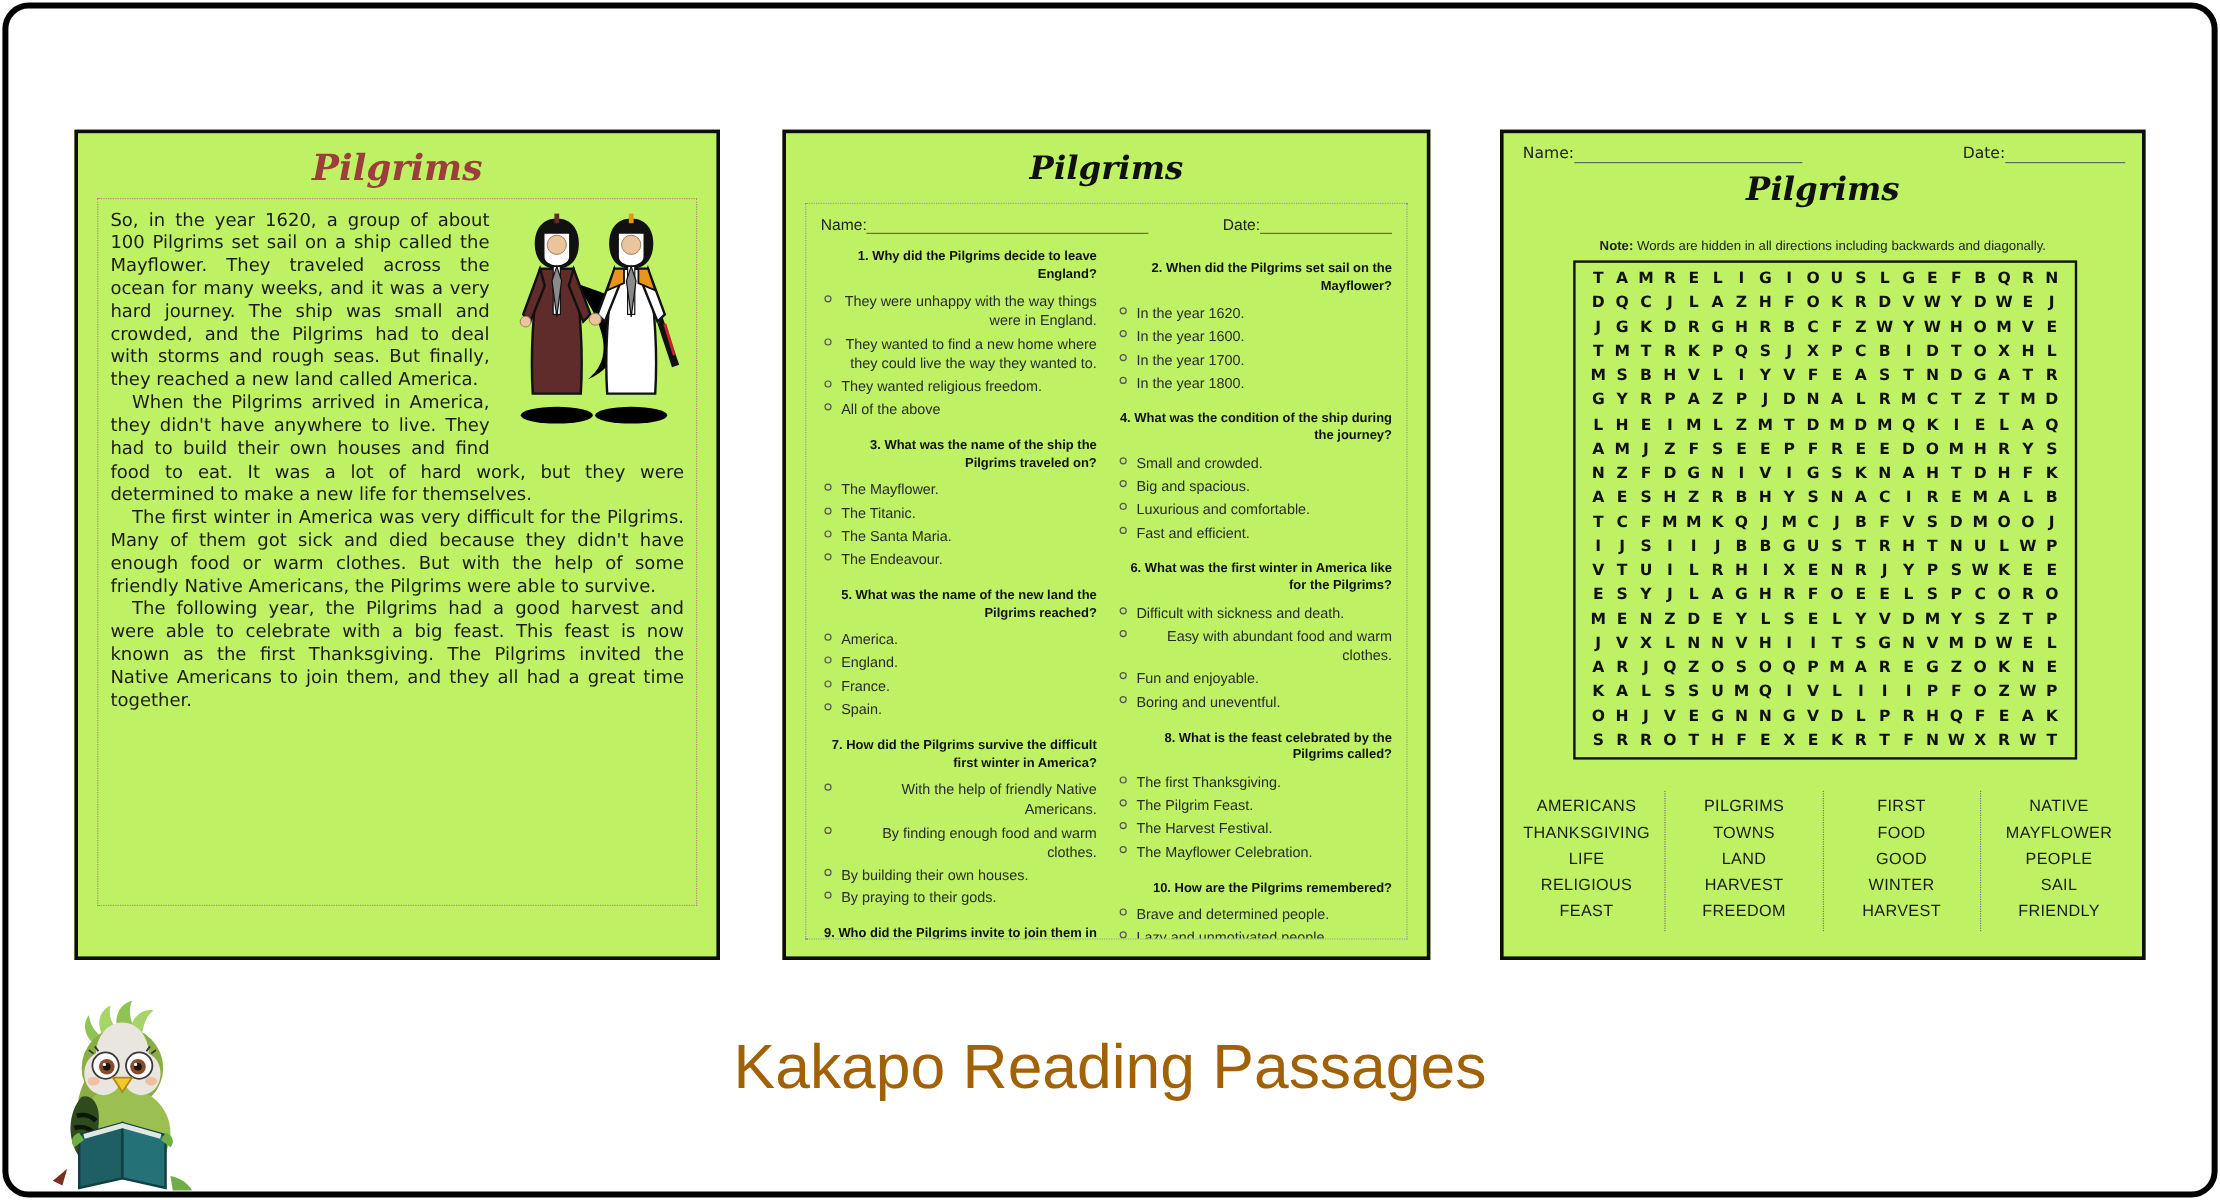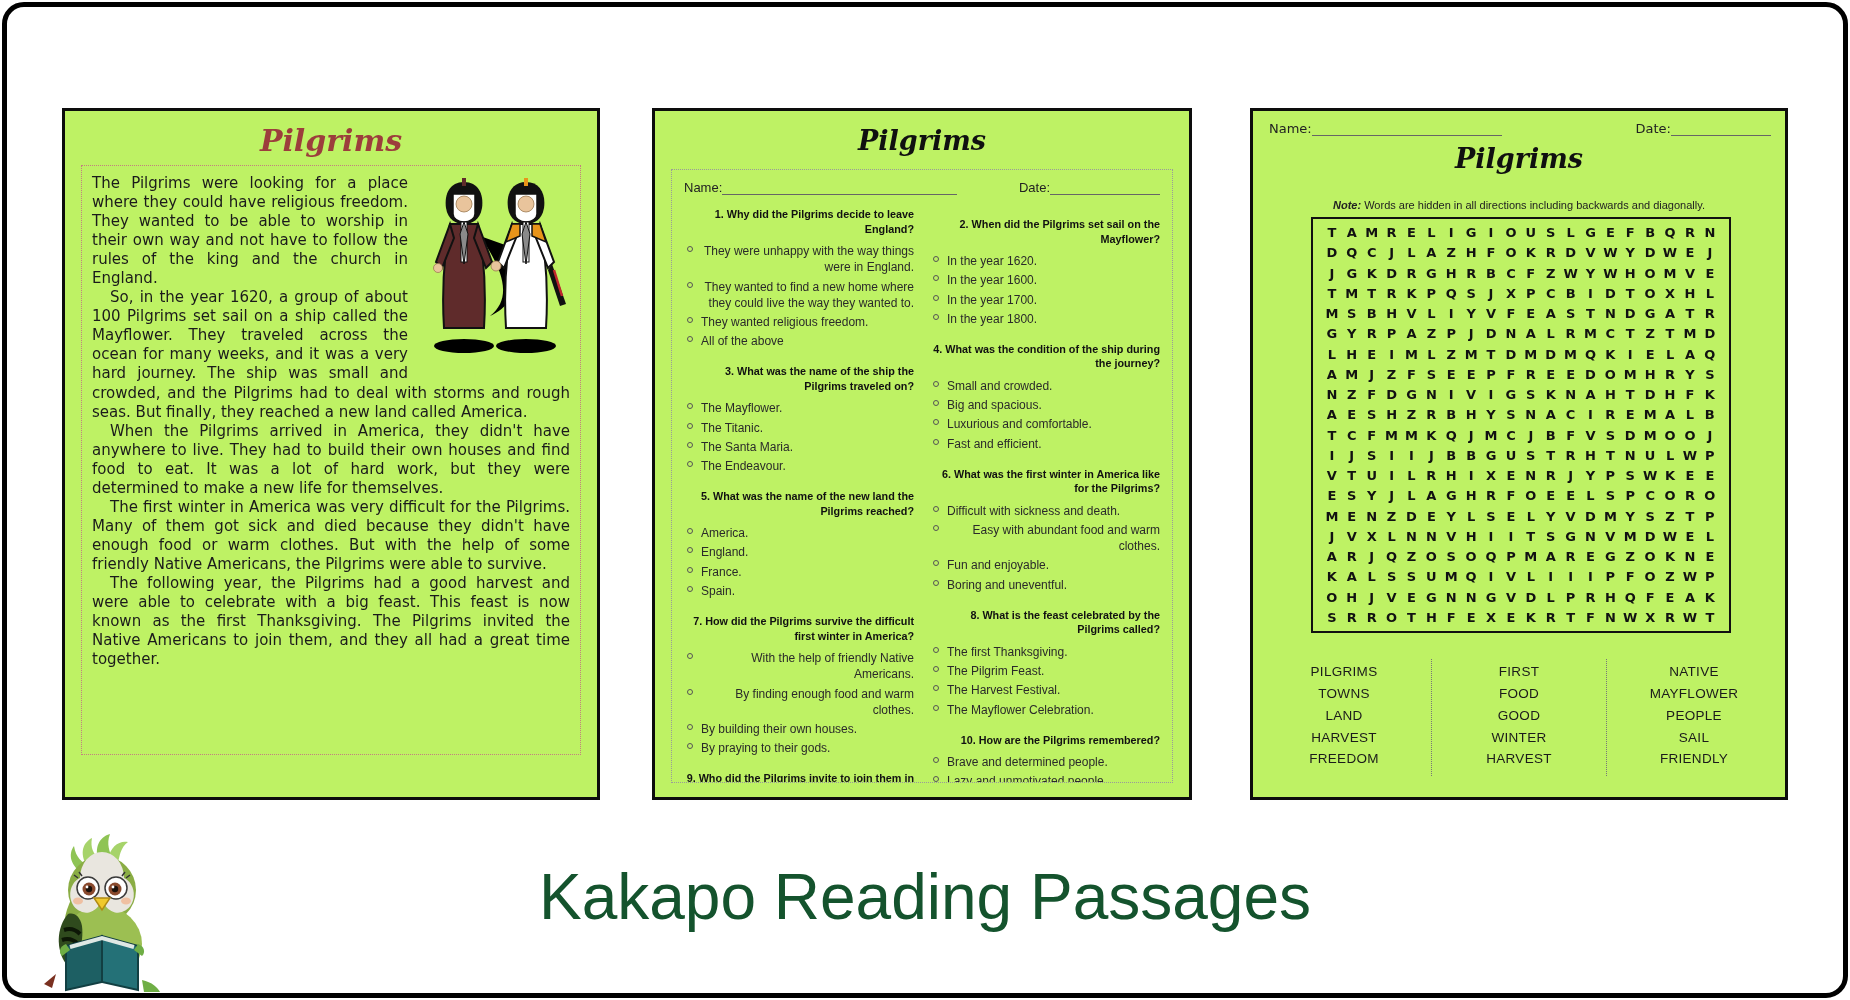"The Pilgrims were looking for" p { html: <p>The Pilgrims were looking for a place where they could have religious freedom. They wanted to be able to worship in their own way and not have to follow the rules of the king and the church in England.</p> -> none }
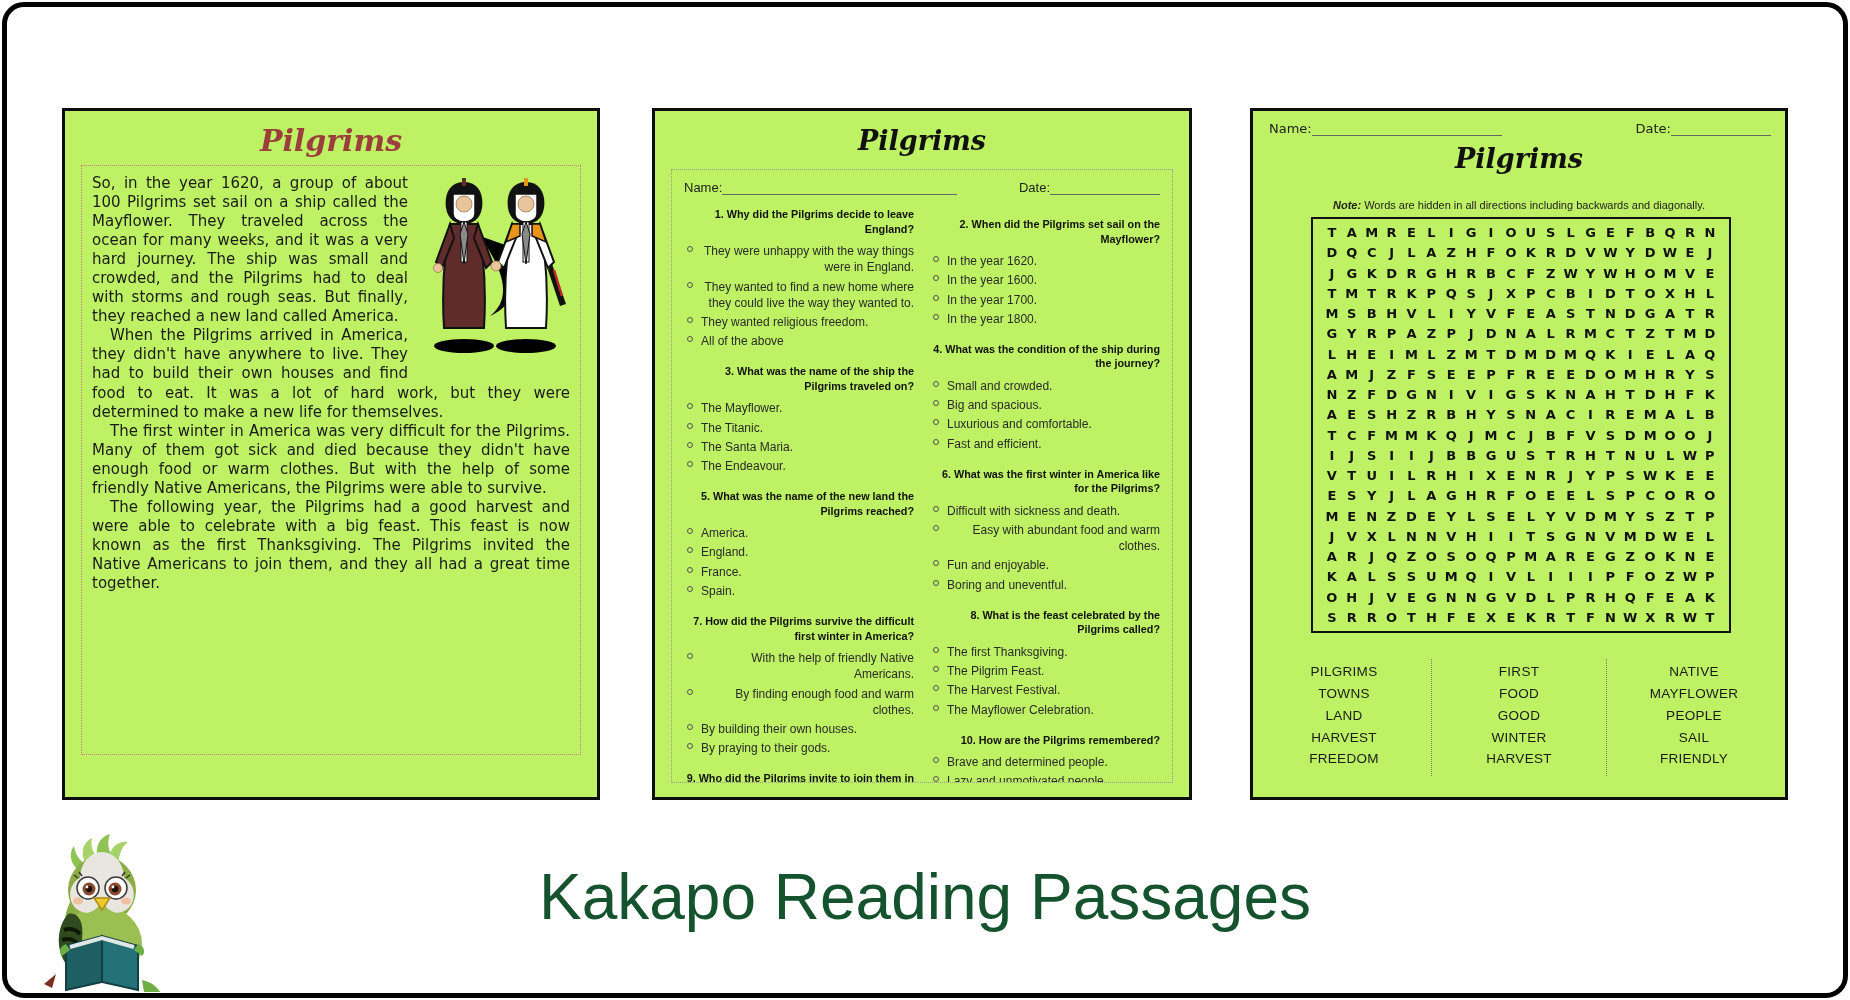"Note:" .p3-note b { font-style: italic -> none }
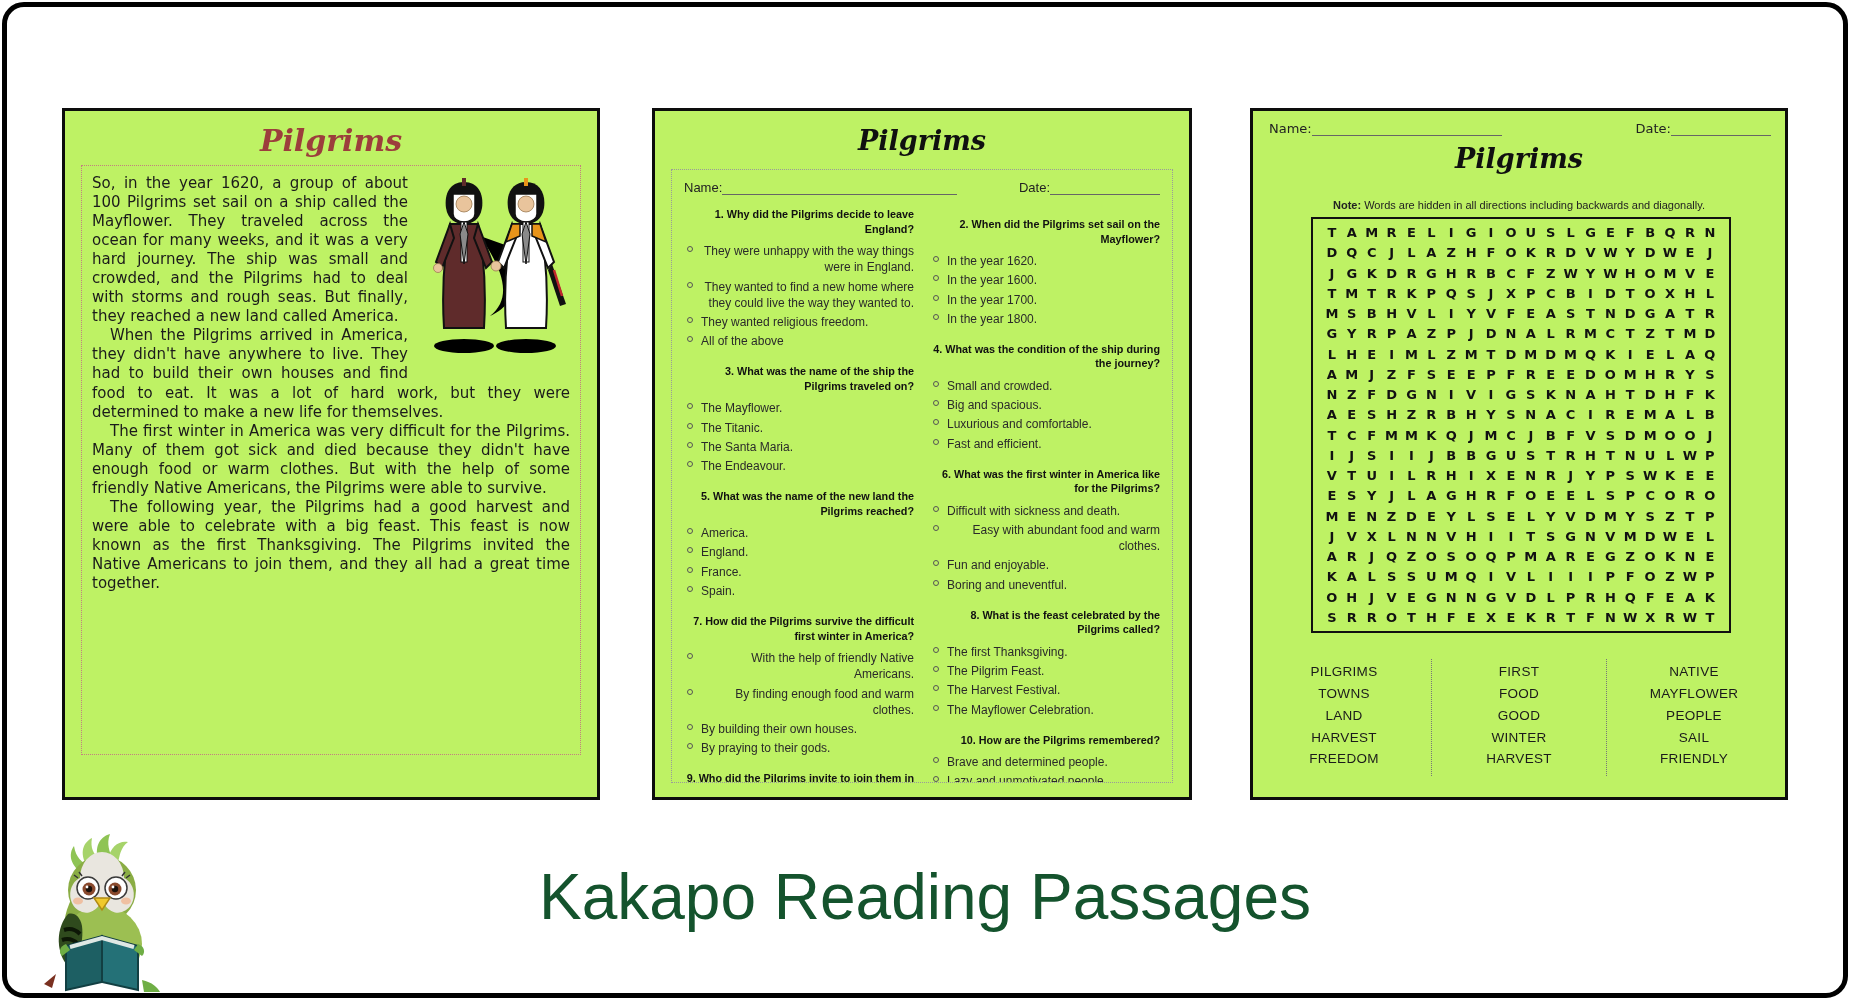"AMERICANS" div.word-col { html: none -> <div> <div>AMERICANS</div> <div>THANKSGIVING</div> <div>LIFE</div> <div>RELIGIOUS</div> <div>FEAST</div> </div> }
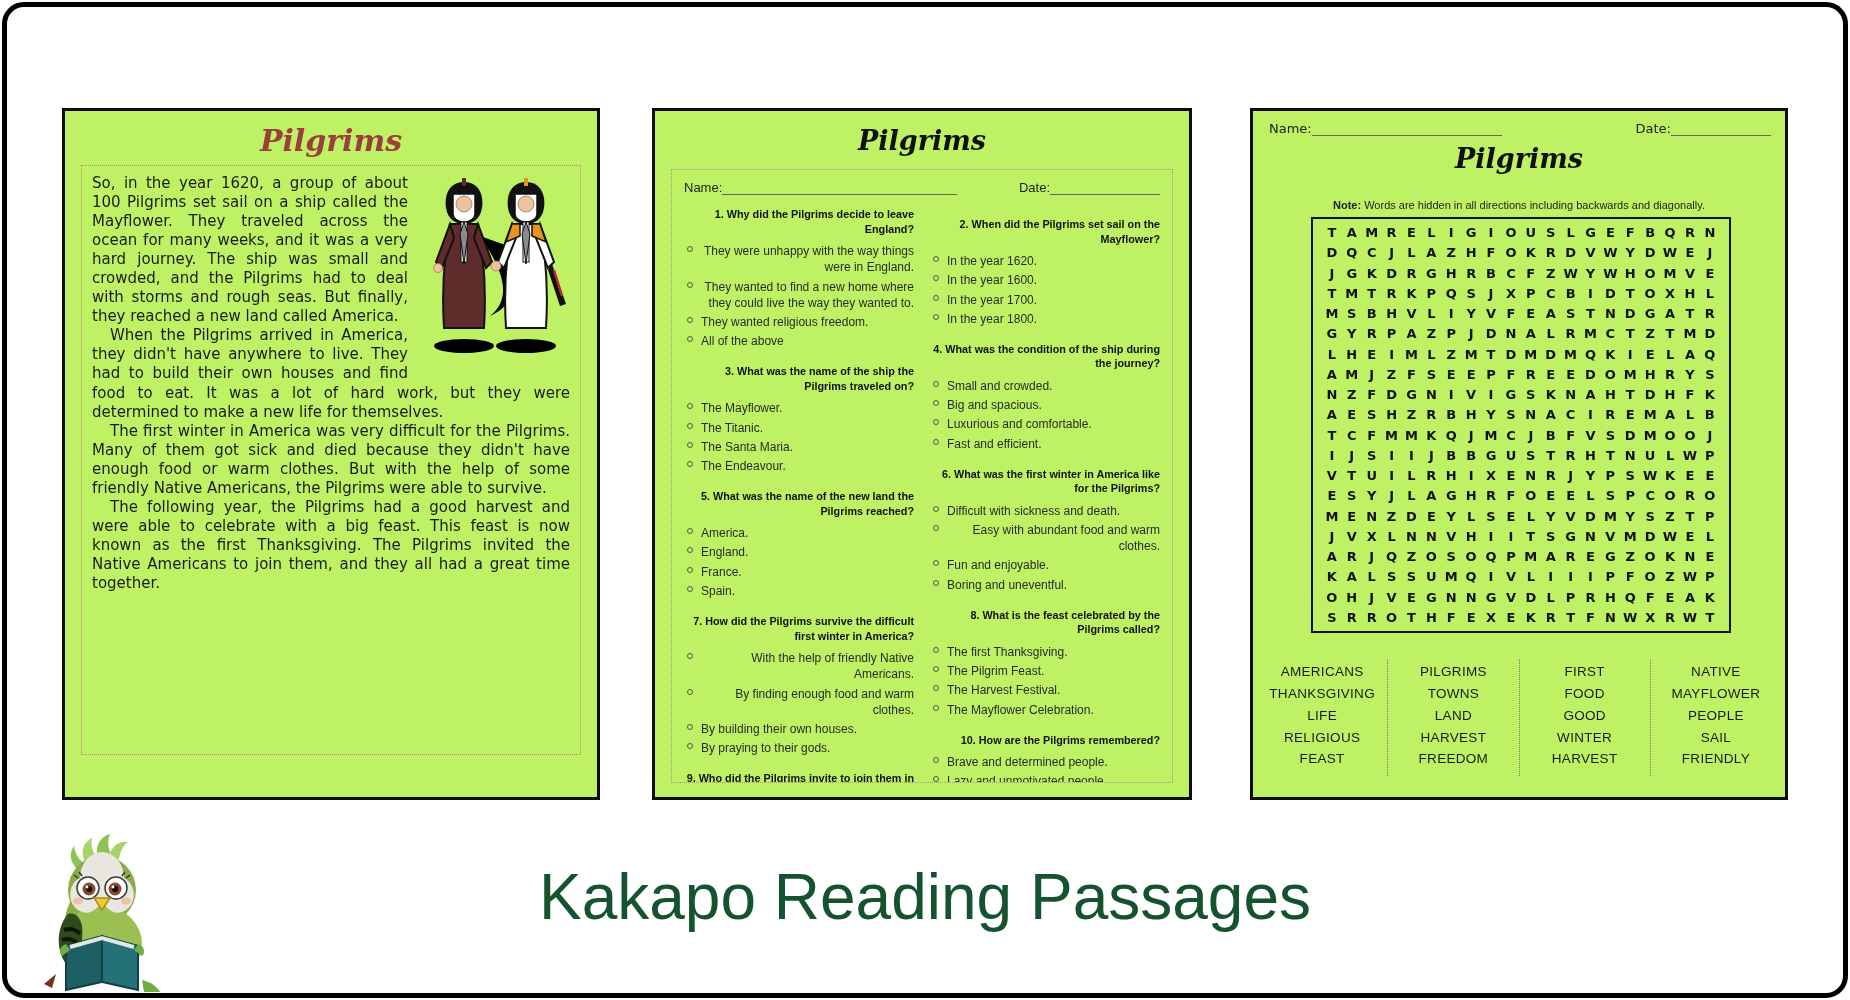"Kakapo Reading Passages" .footer-brand { color: #14532d -> #a16207; font-size: 64px -> 52px }
